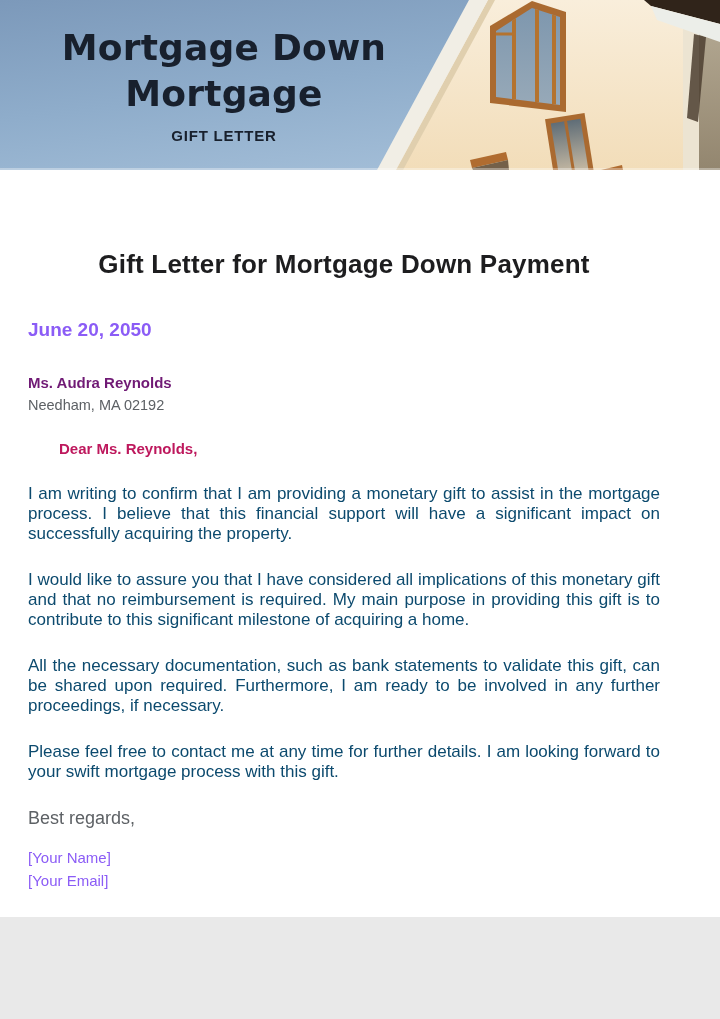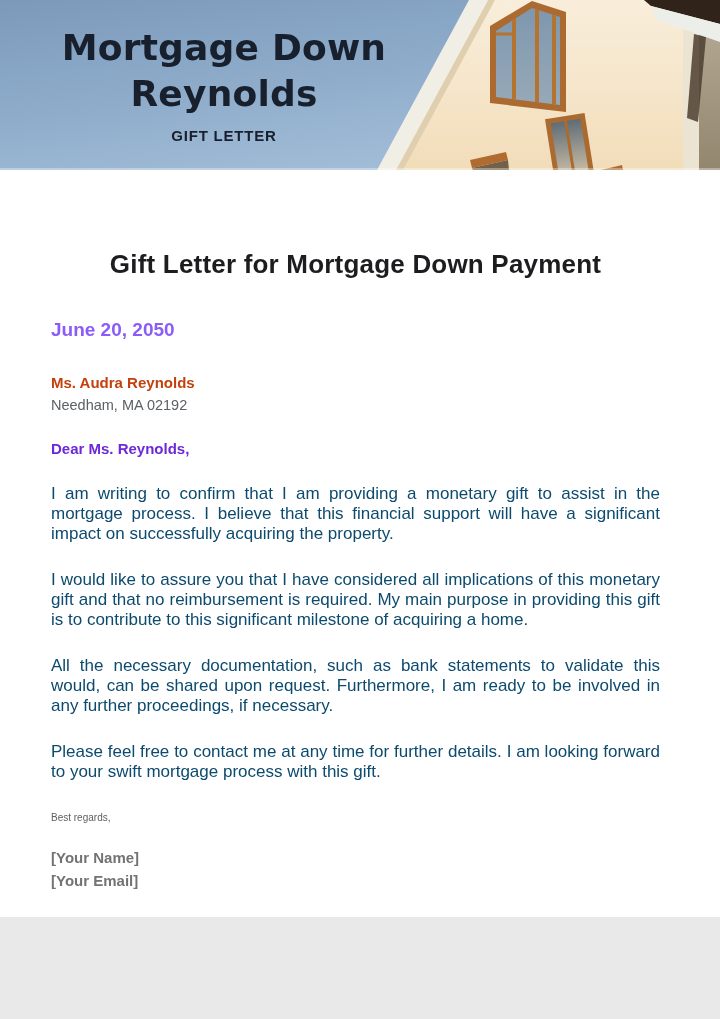"Reynolds" div.hero-title-line { text: Reynolds -> Mortgage }
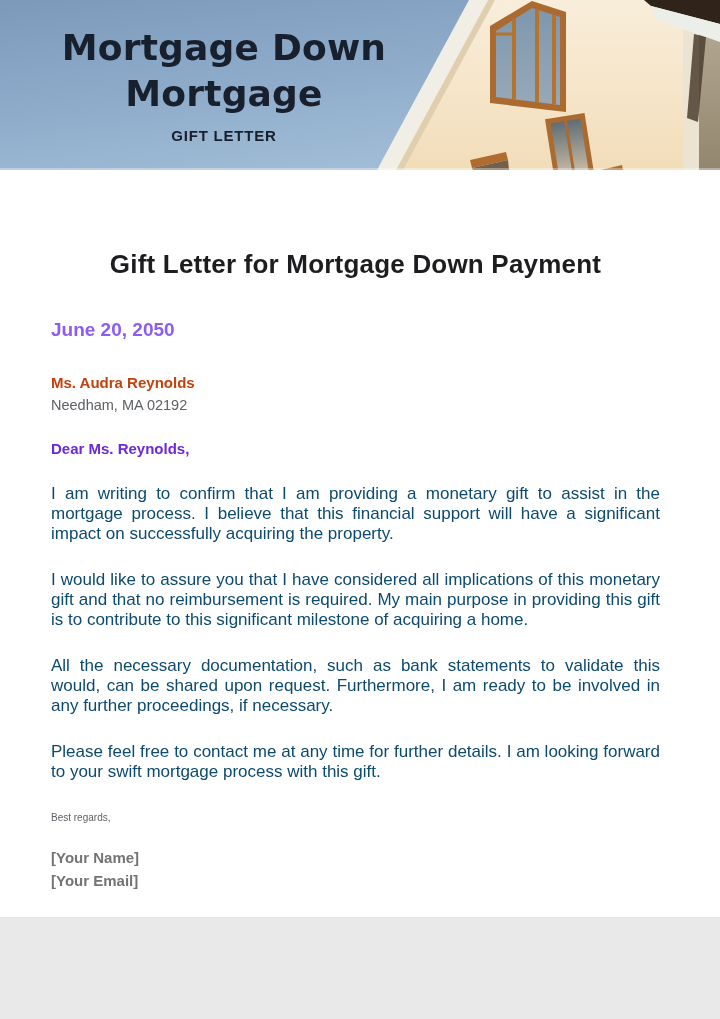"Gift Letter for Mortgage Down" .sheet { padding: 78px 60px 0 51px -> 78px 60px 0 28px }
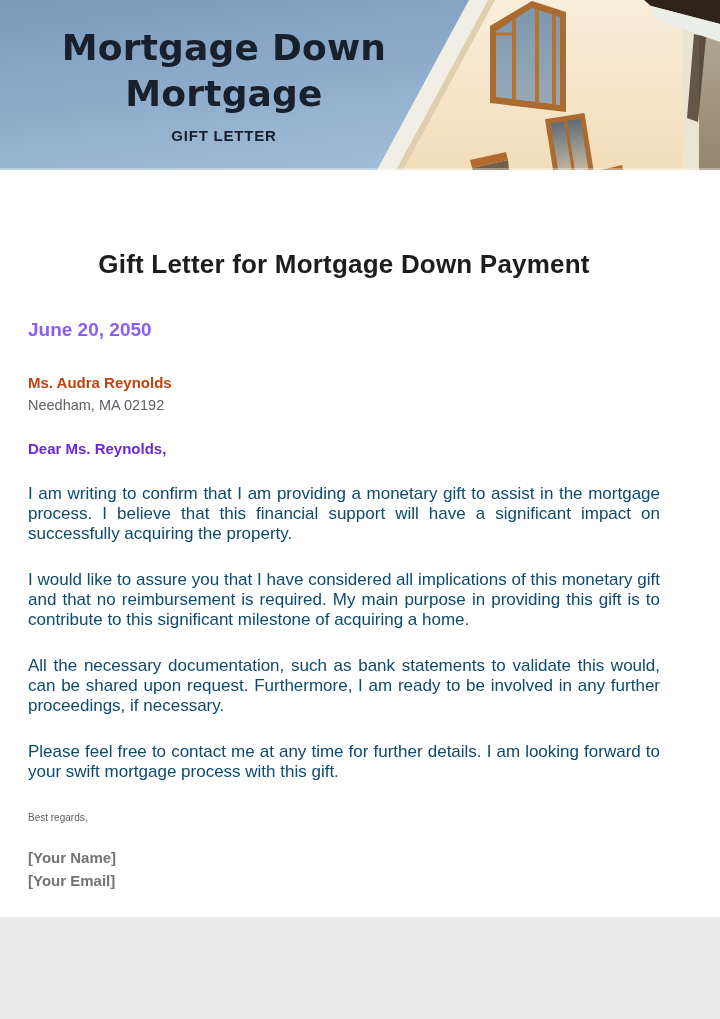"Ms. Audra Reynolds" .recipient-name { color: #c2410c -> #701a75 }
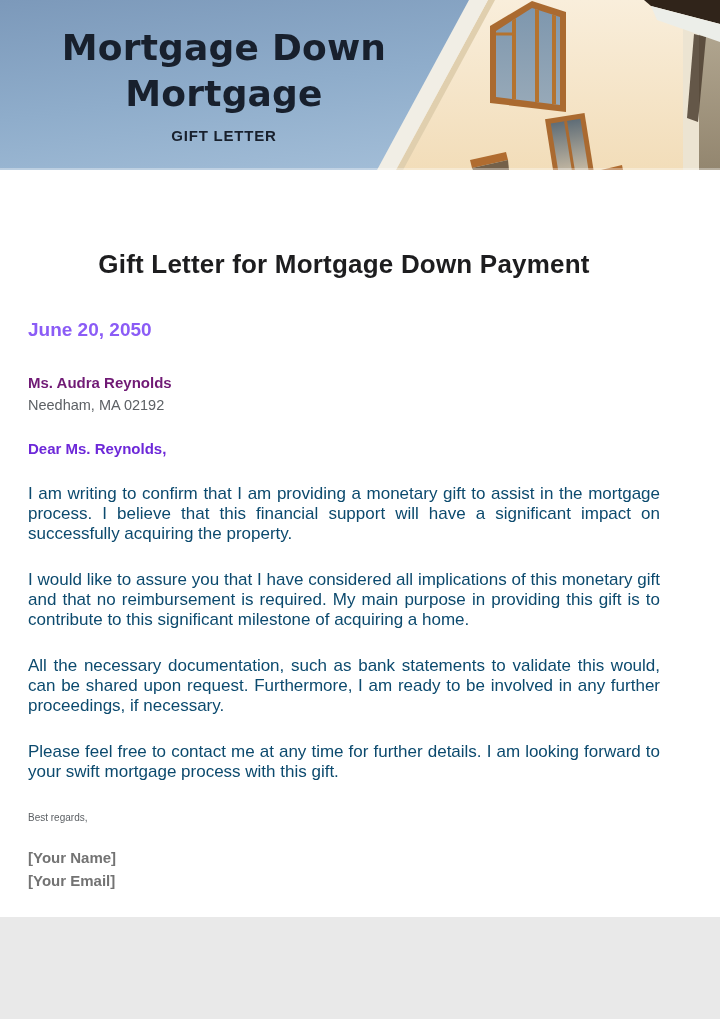"Dear Ms. Reynolds," .salutation { color: #6d28d9 -> #be185d; margin-left: none -> 31px }
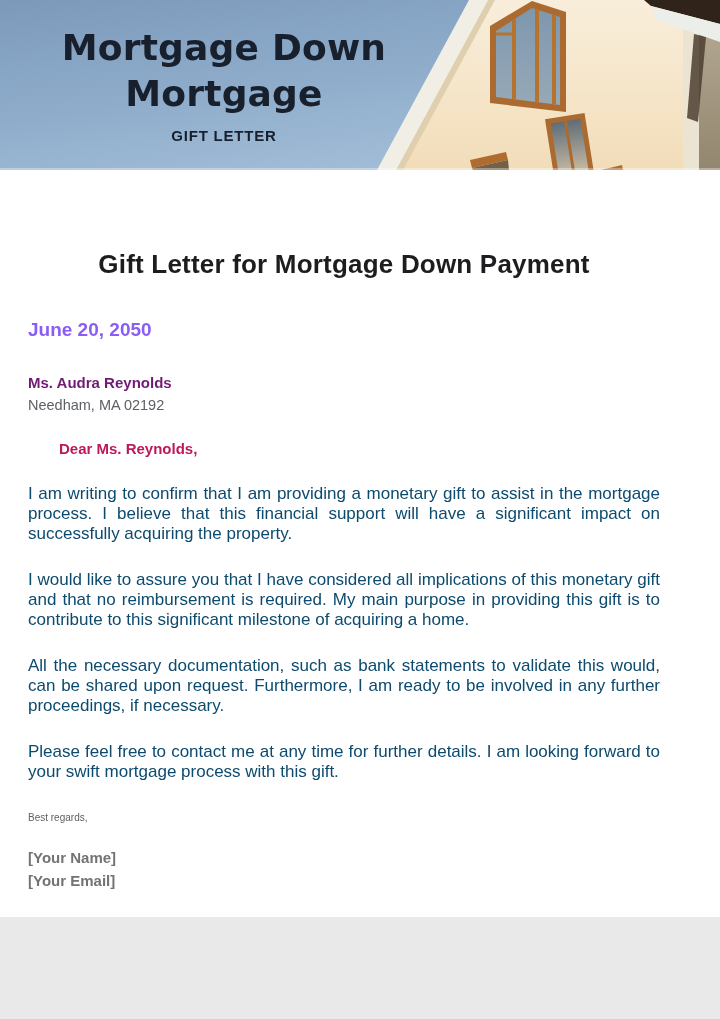"All the necessary documentation, such" p.body-para { text: would, can be shared upon request -> gift, can be shared upon required }
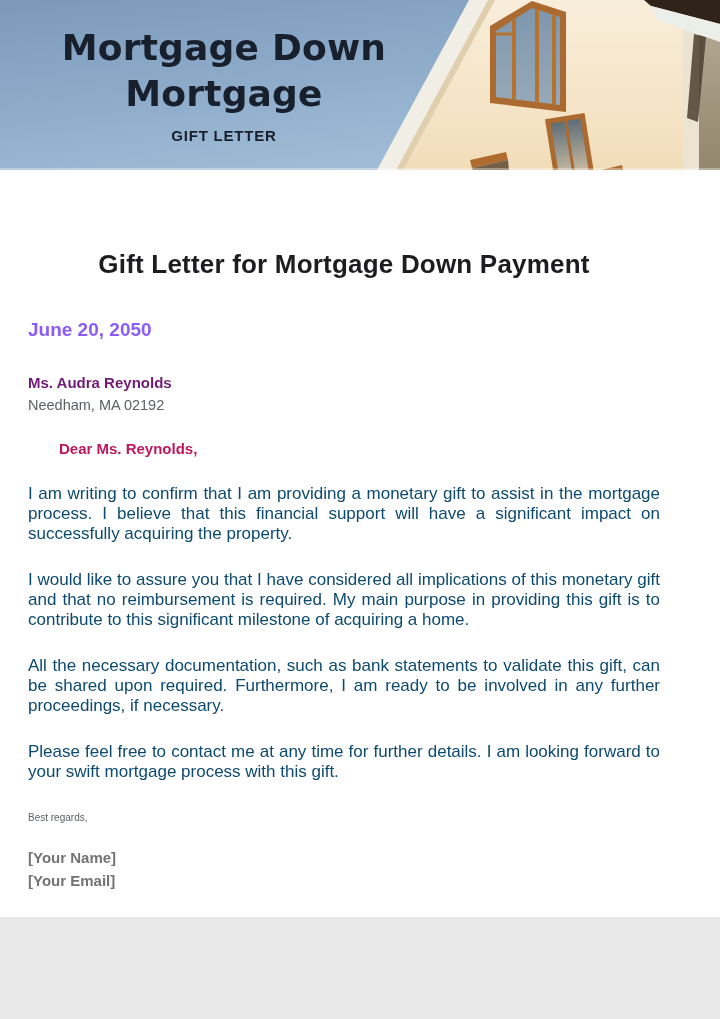"Best regards," .closing { font-size: 10px -> 18px }
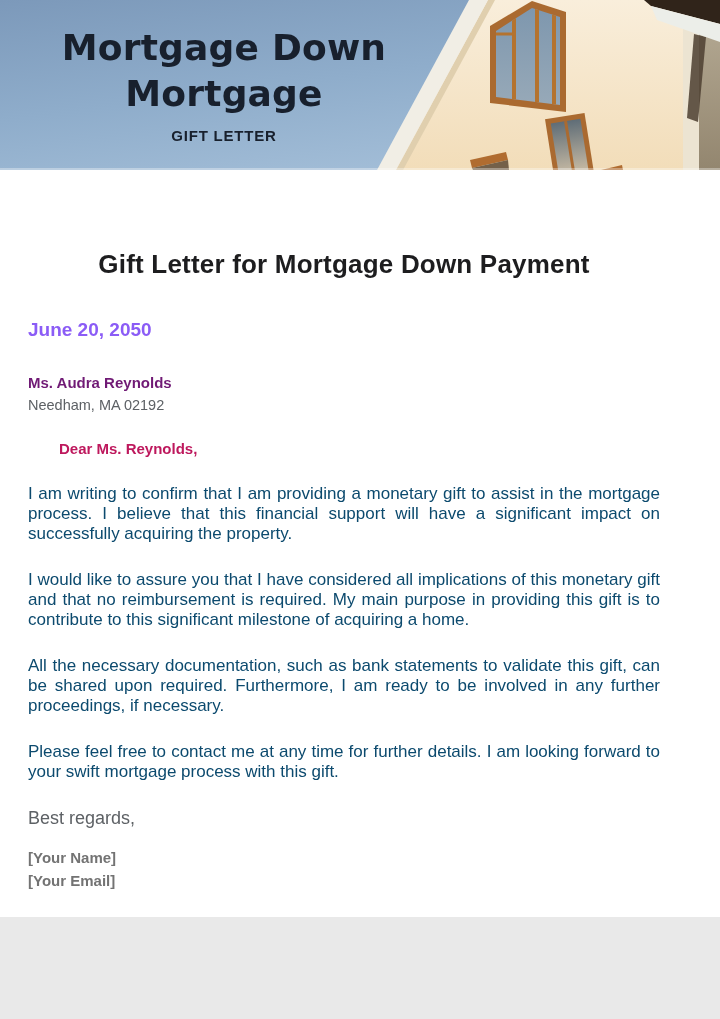"[Your Name]" .sig { color: #737373 -> #8b5cf6; font-weight: 700 -> 400 }
